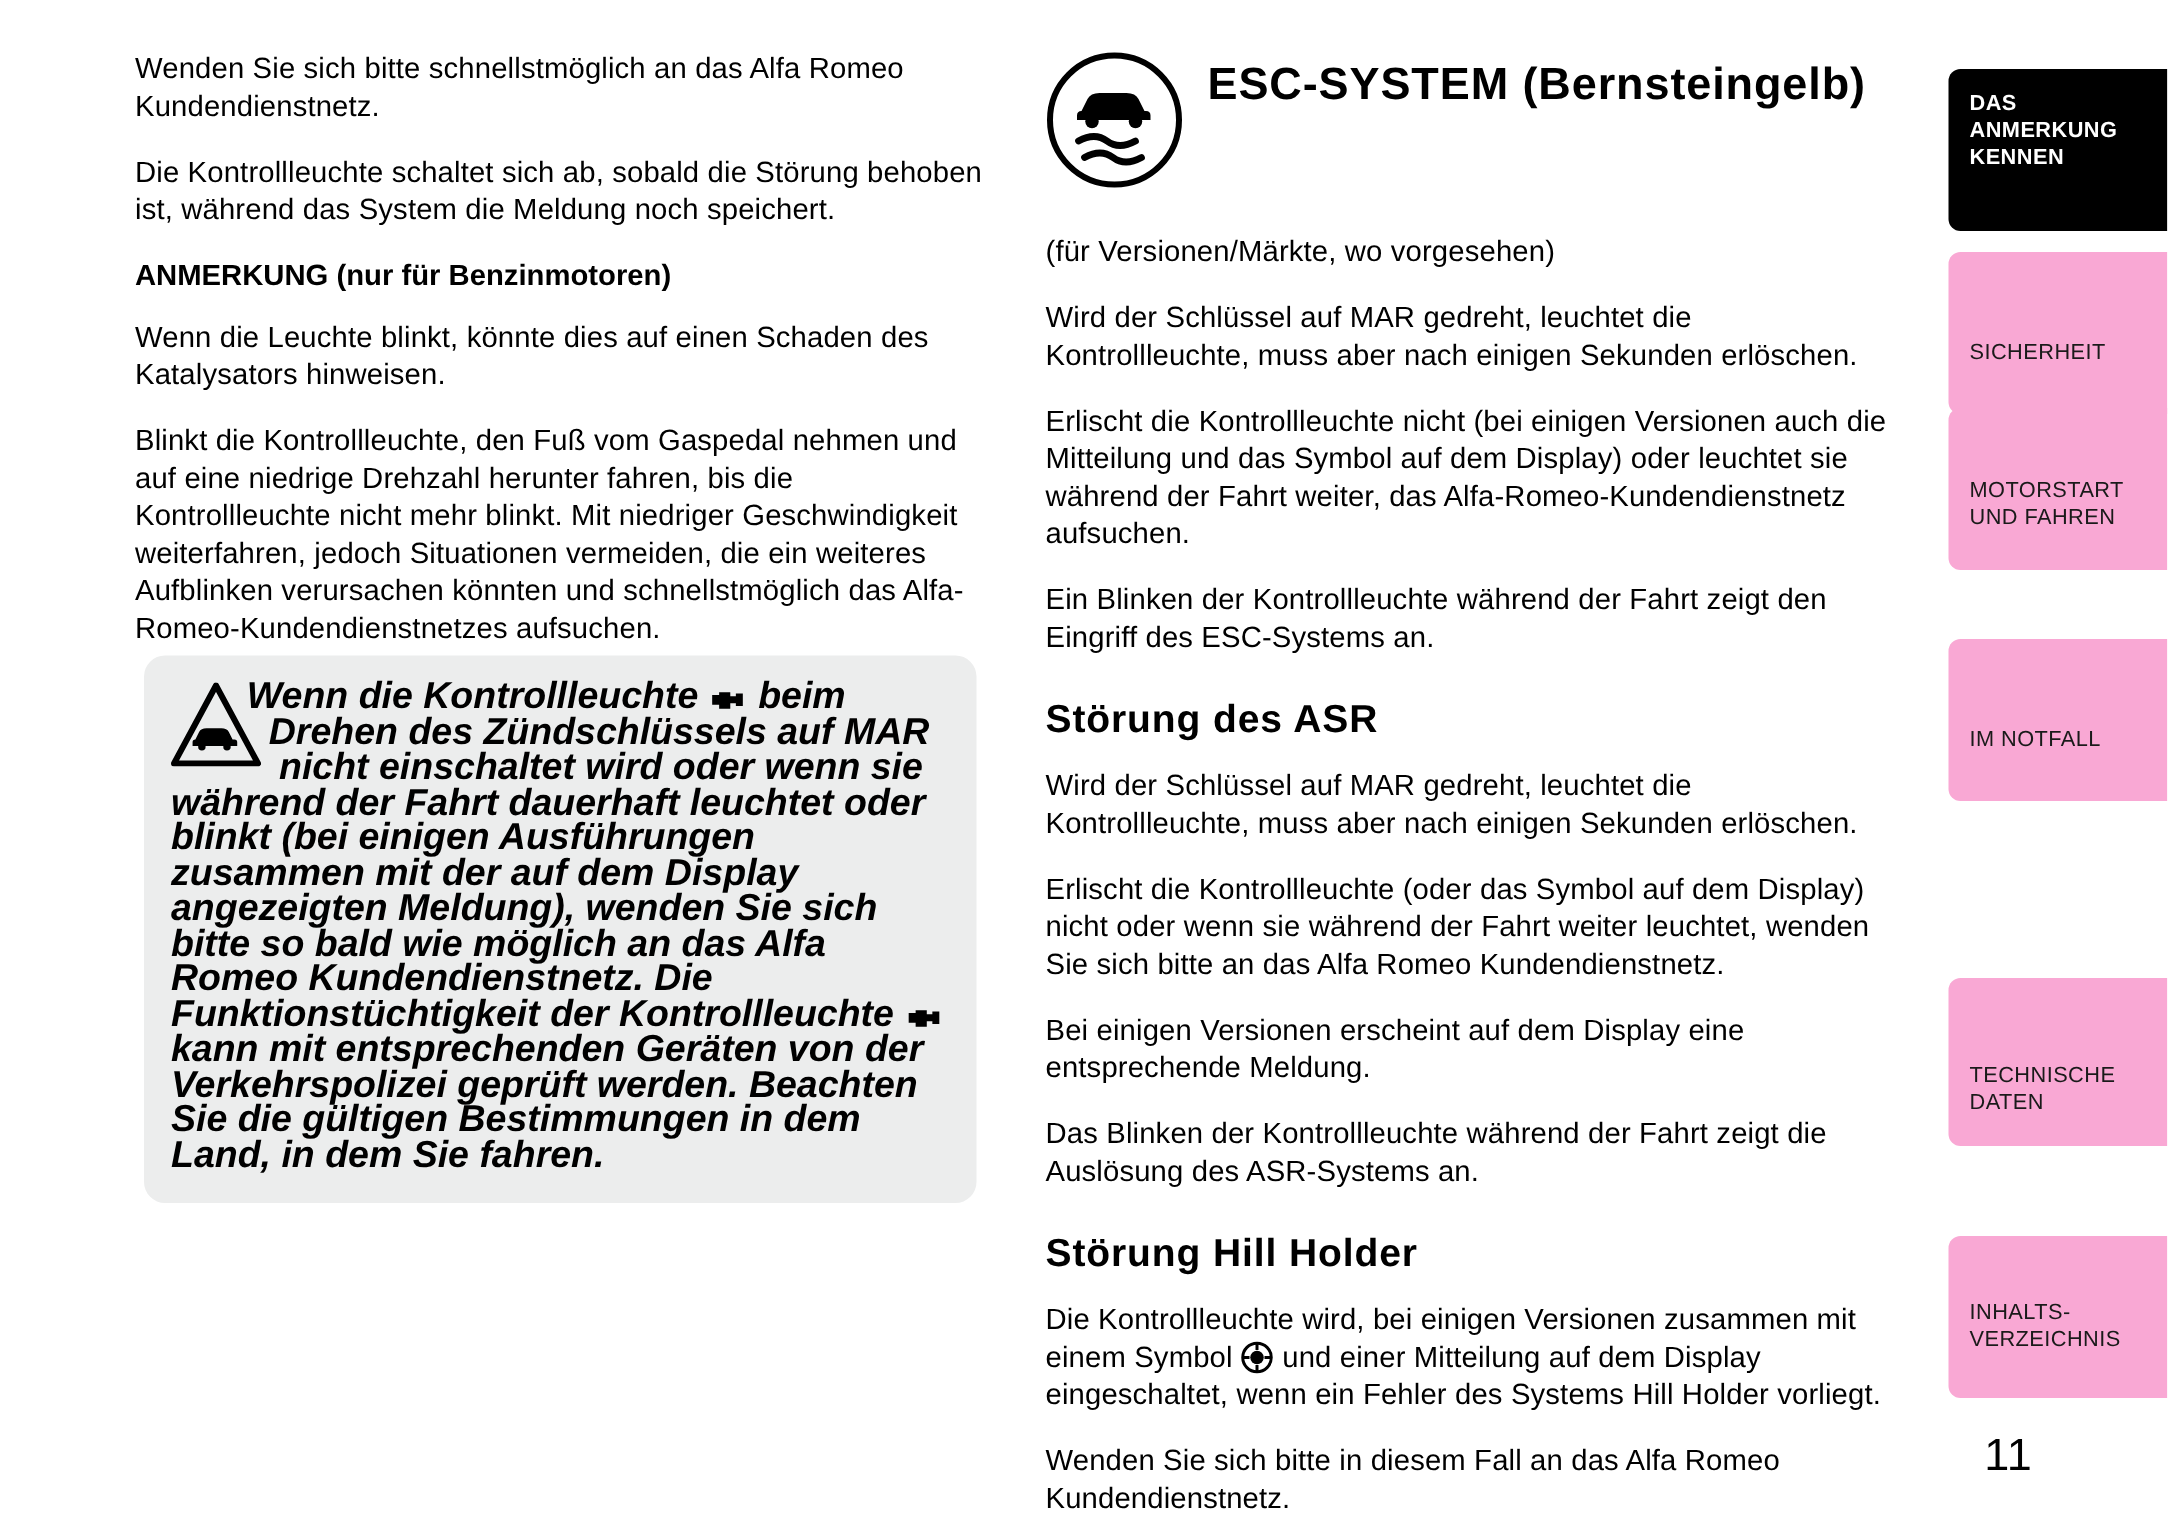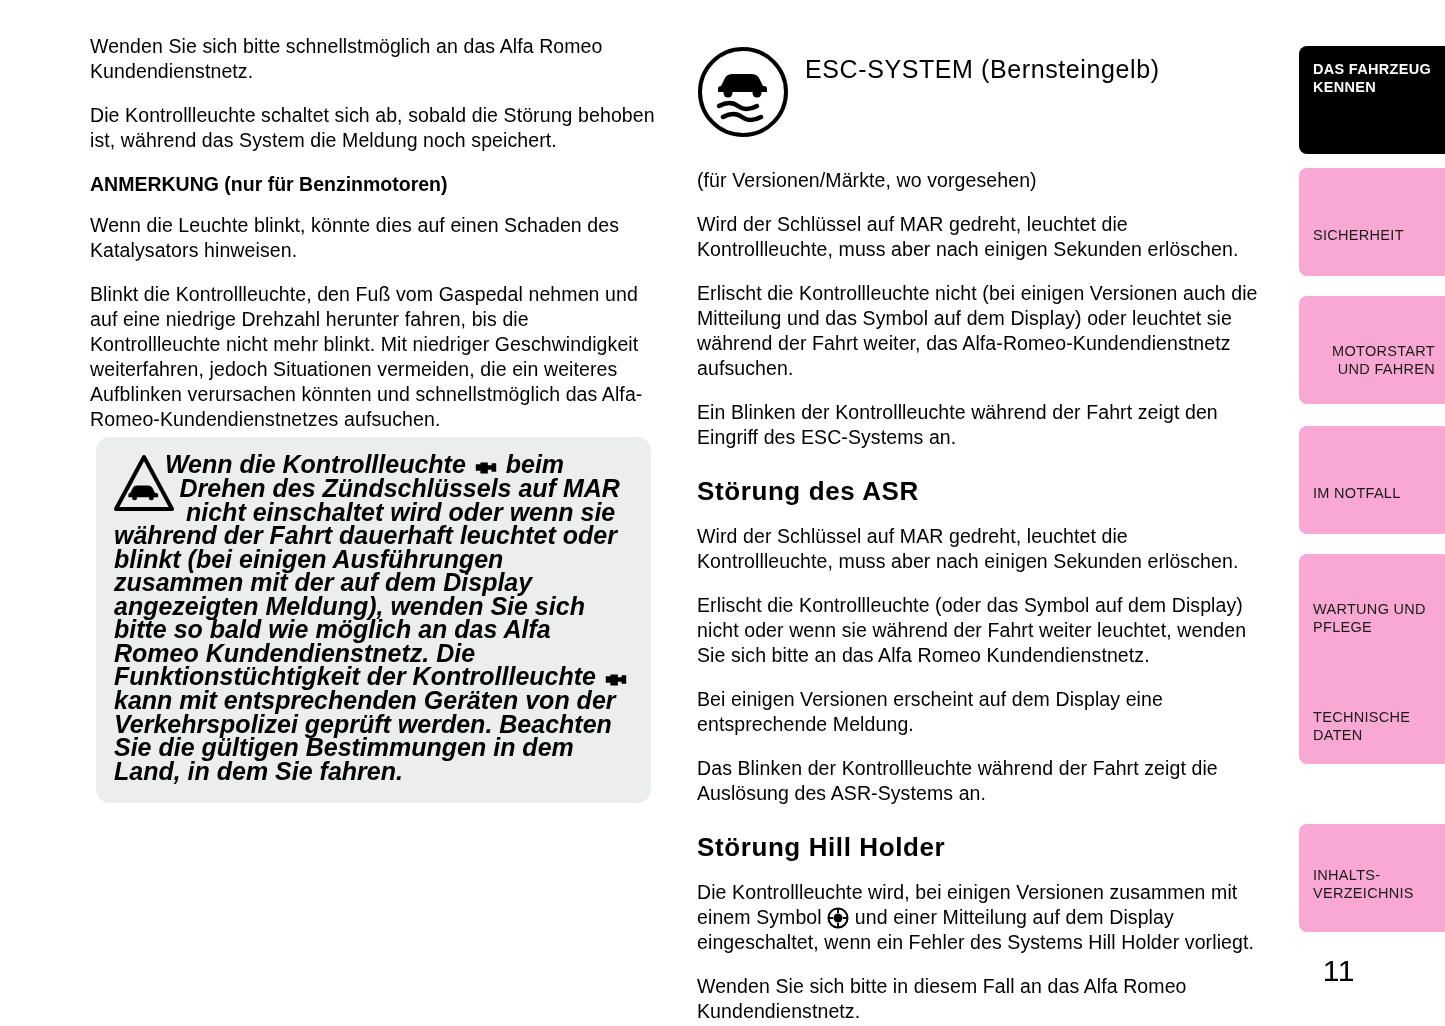"ESC-SYSTEM (Bernsteingelb)" .h-title { font-size: 25px -> 30px; font-weight: normal -> bold; margin: 12px -> 0 }
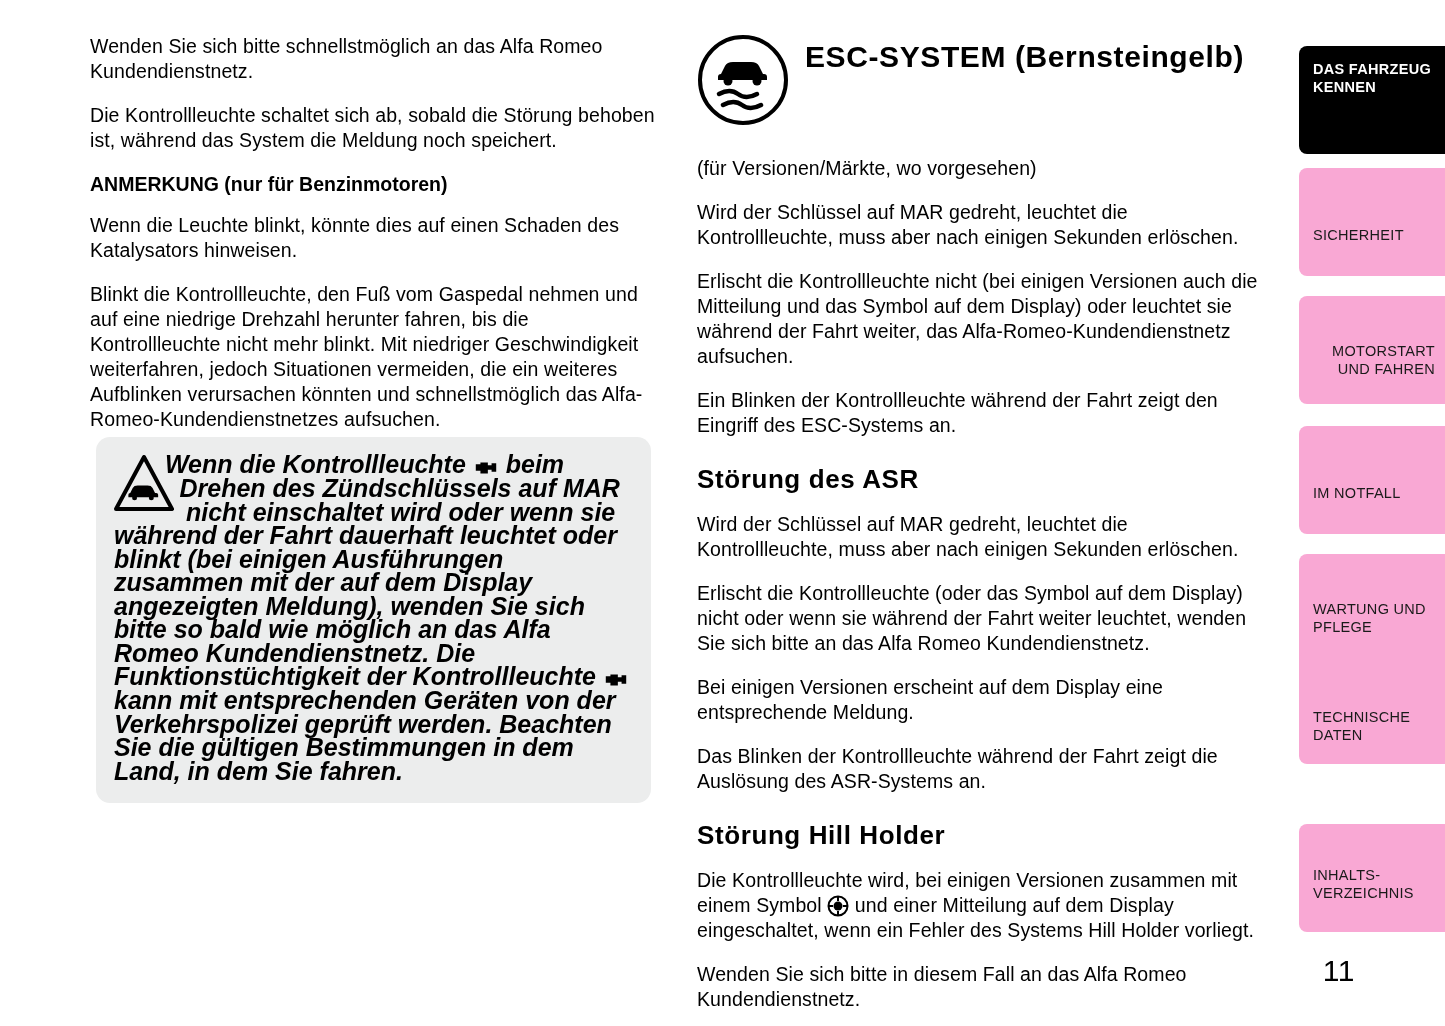"DAS FAHRZEUG KENNEN" div.tab-label { text: FAHRZEUG -> ANMERKUNG }
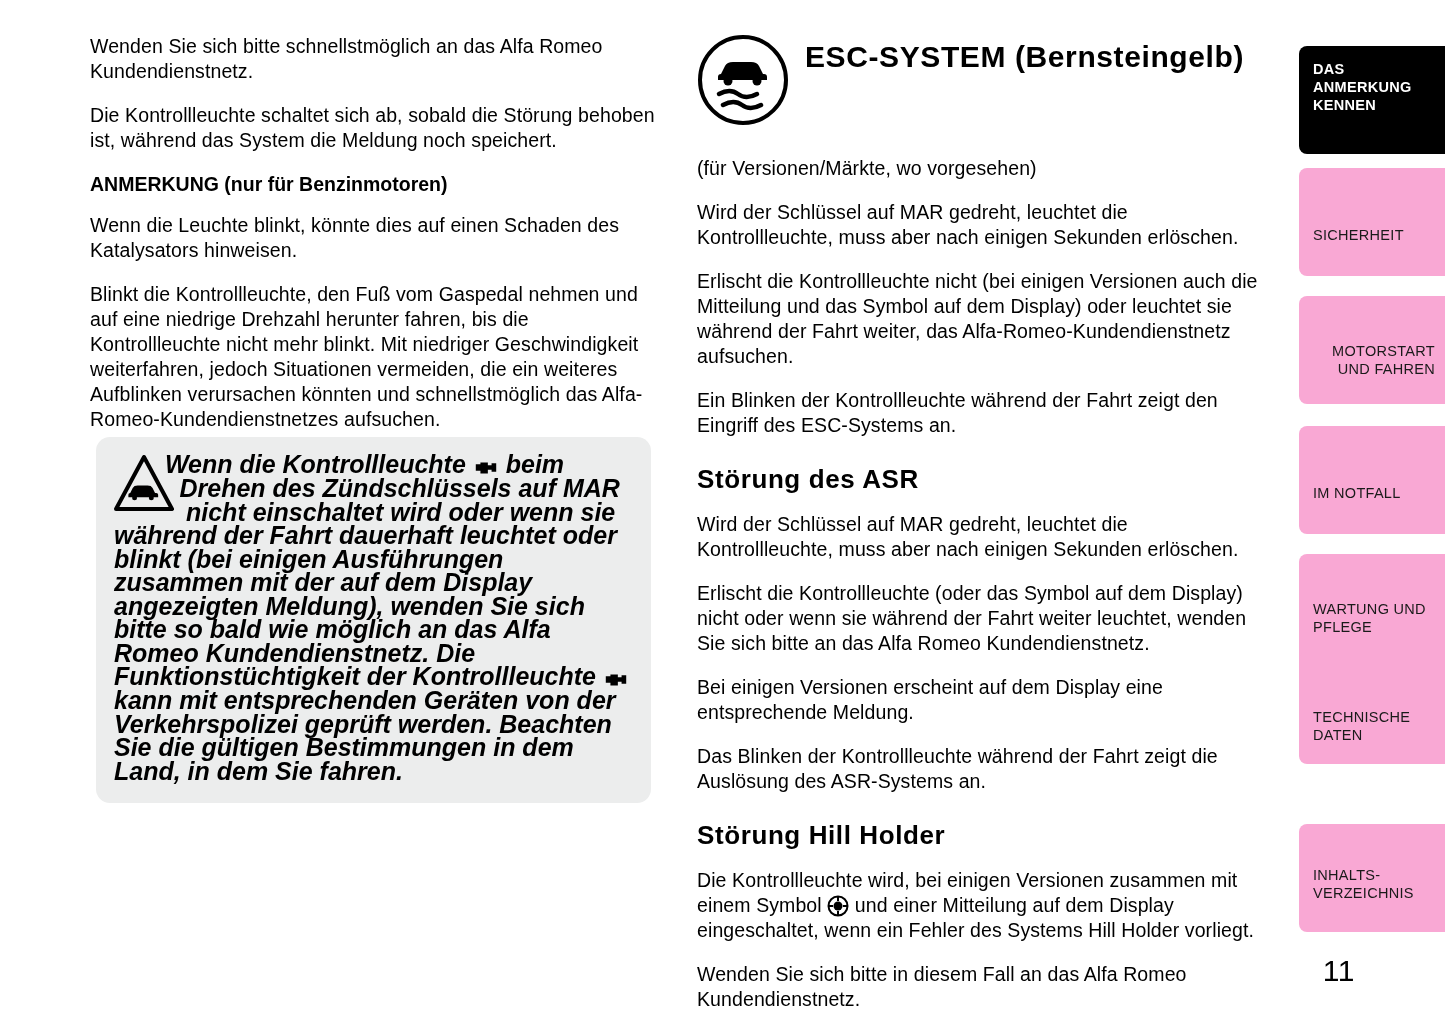"MOTORSTART UND FAHREN" div.tab { text-align: right -> none; top: 296px -> 272px }
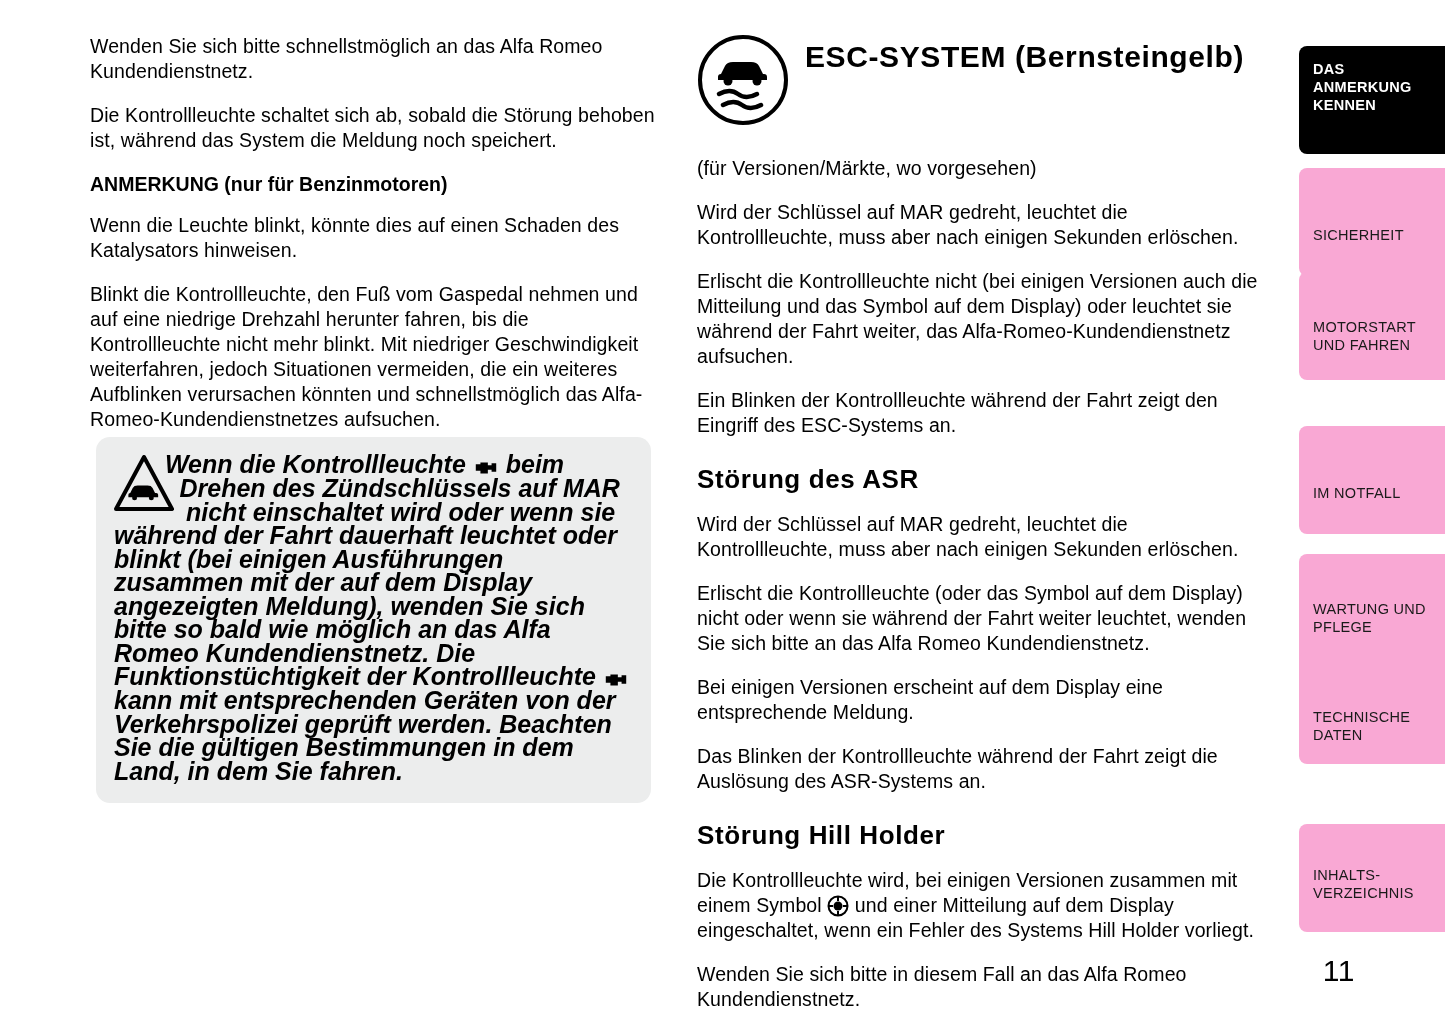"WARTUNG UND PFLEGE" div.tab { html: <div> <div>WARTUNG UND PFLEGE</div> </div> -> none }
